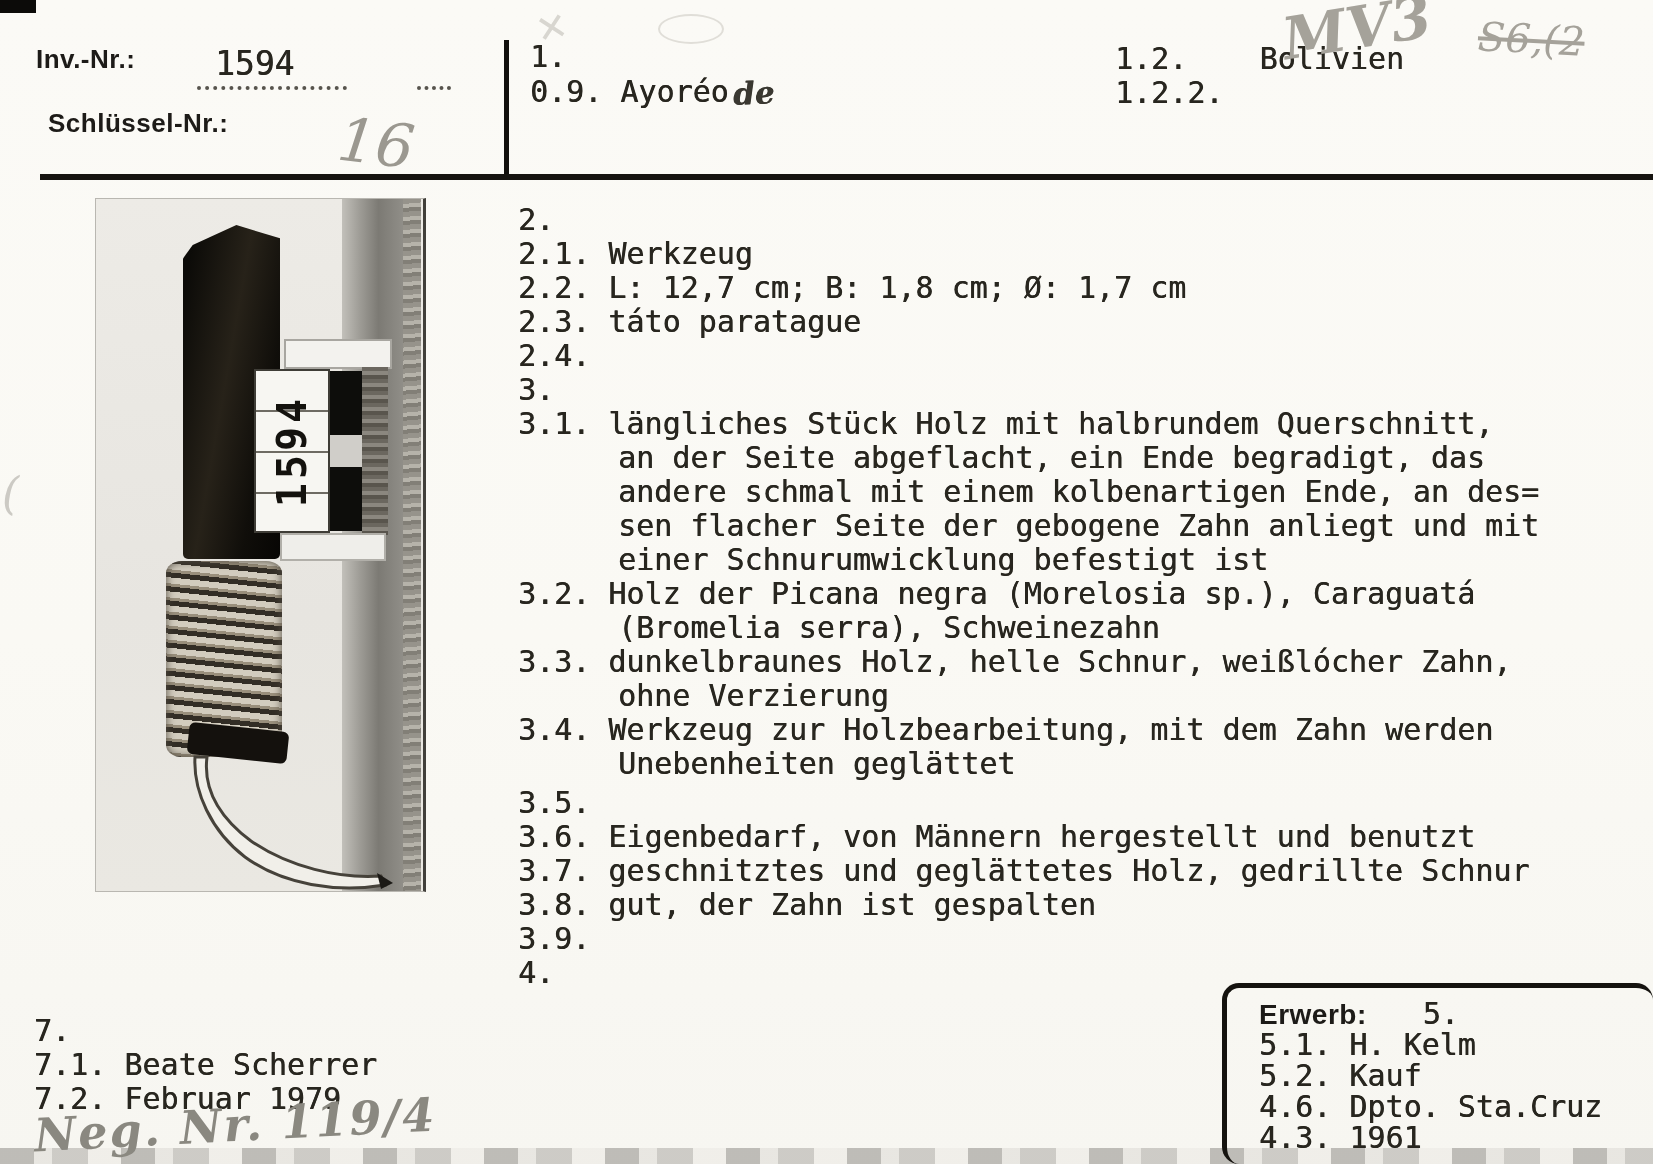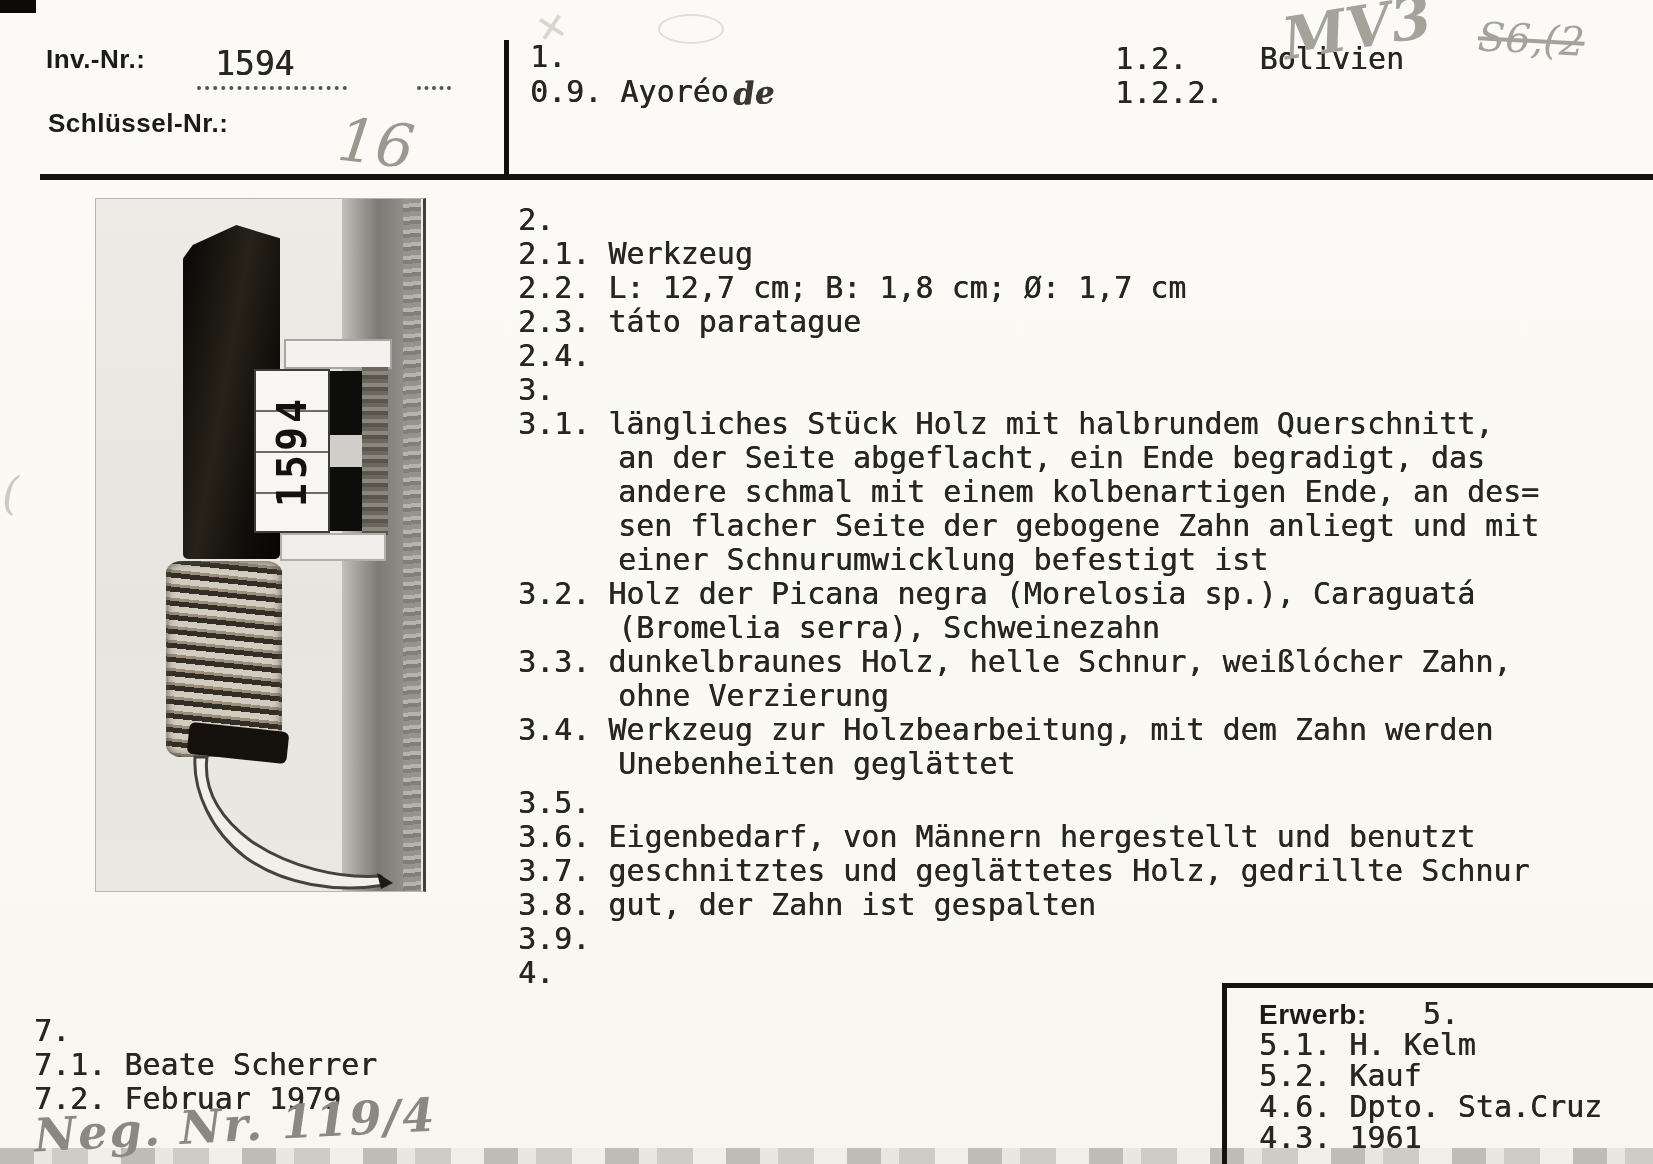"Inv.-Nr.:" div.abs { left: 46px -> 36px }
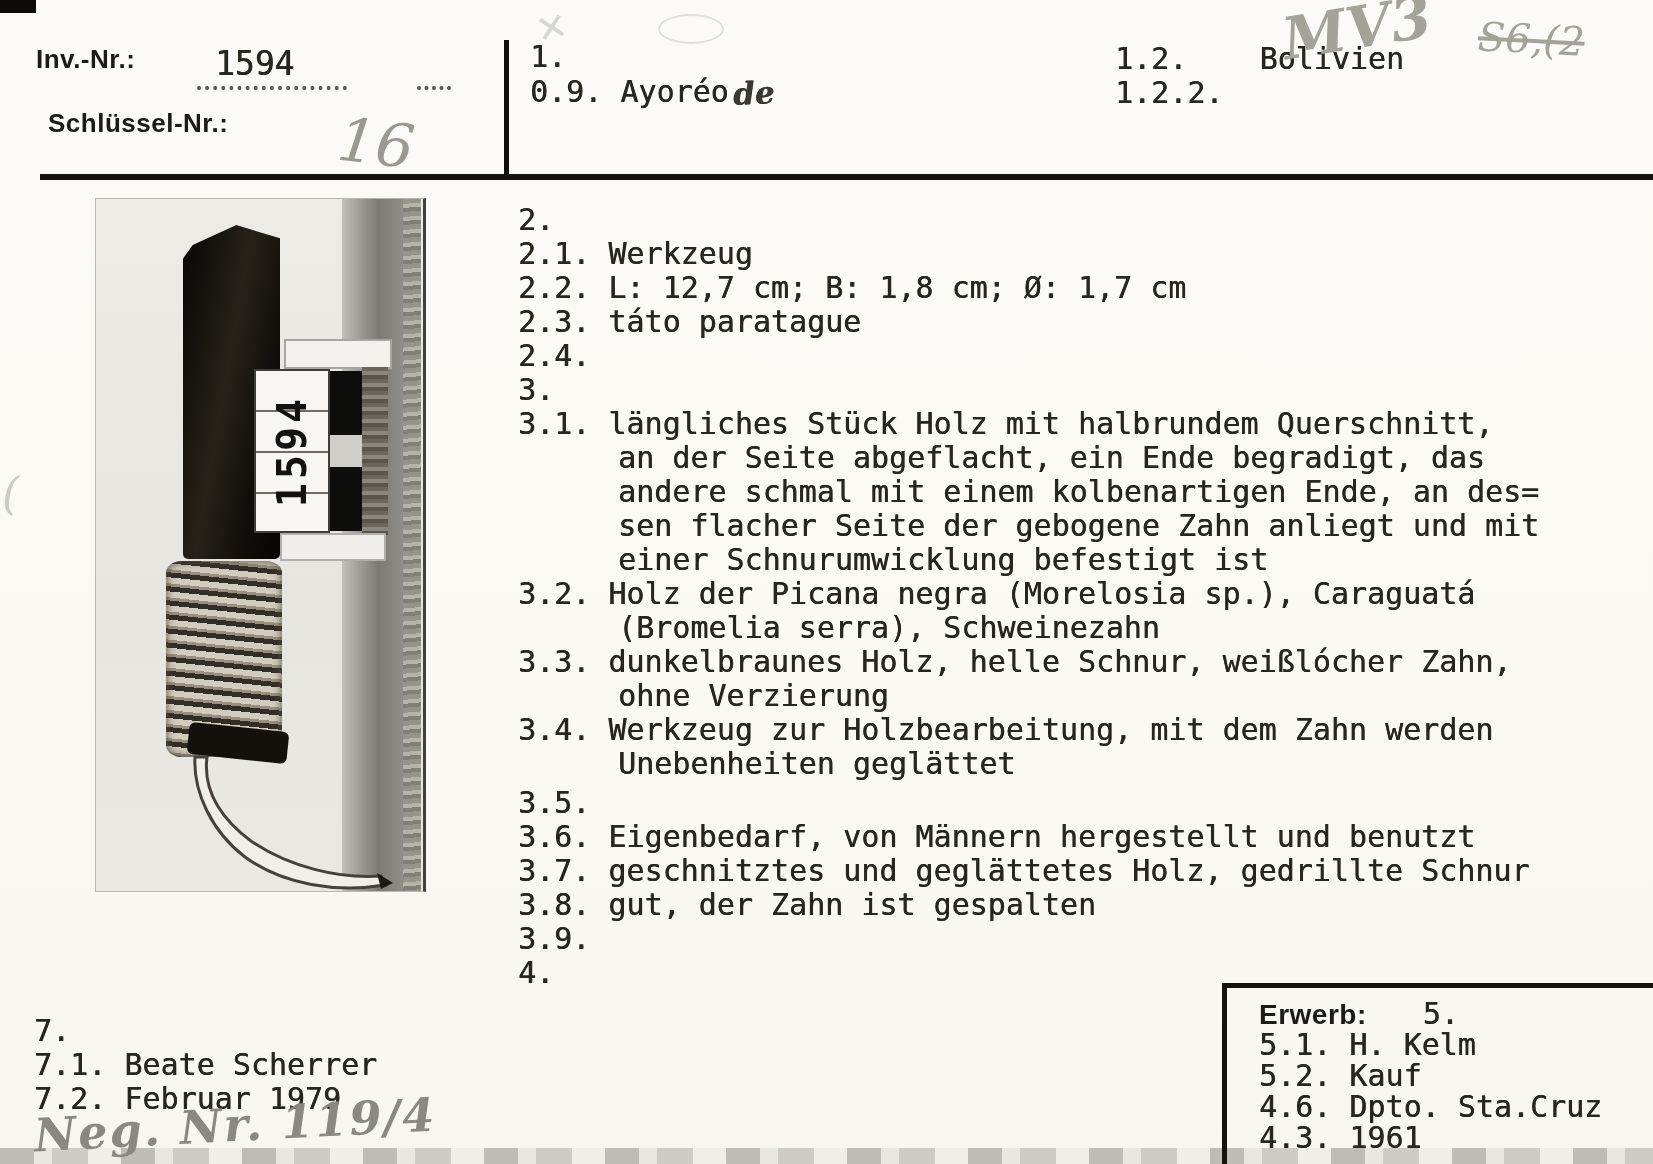"Erwerb: 5." .erwerb-box { border-radius: none -> 17px }
